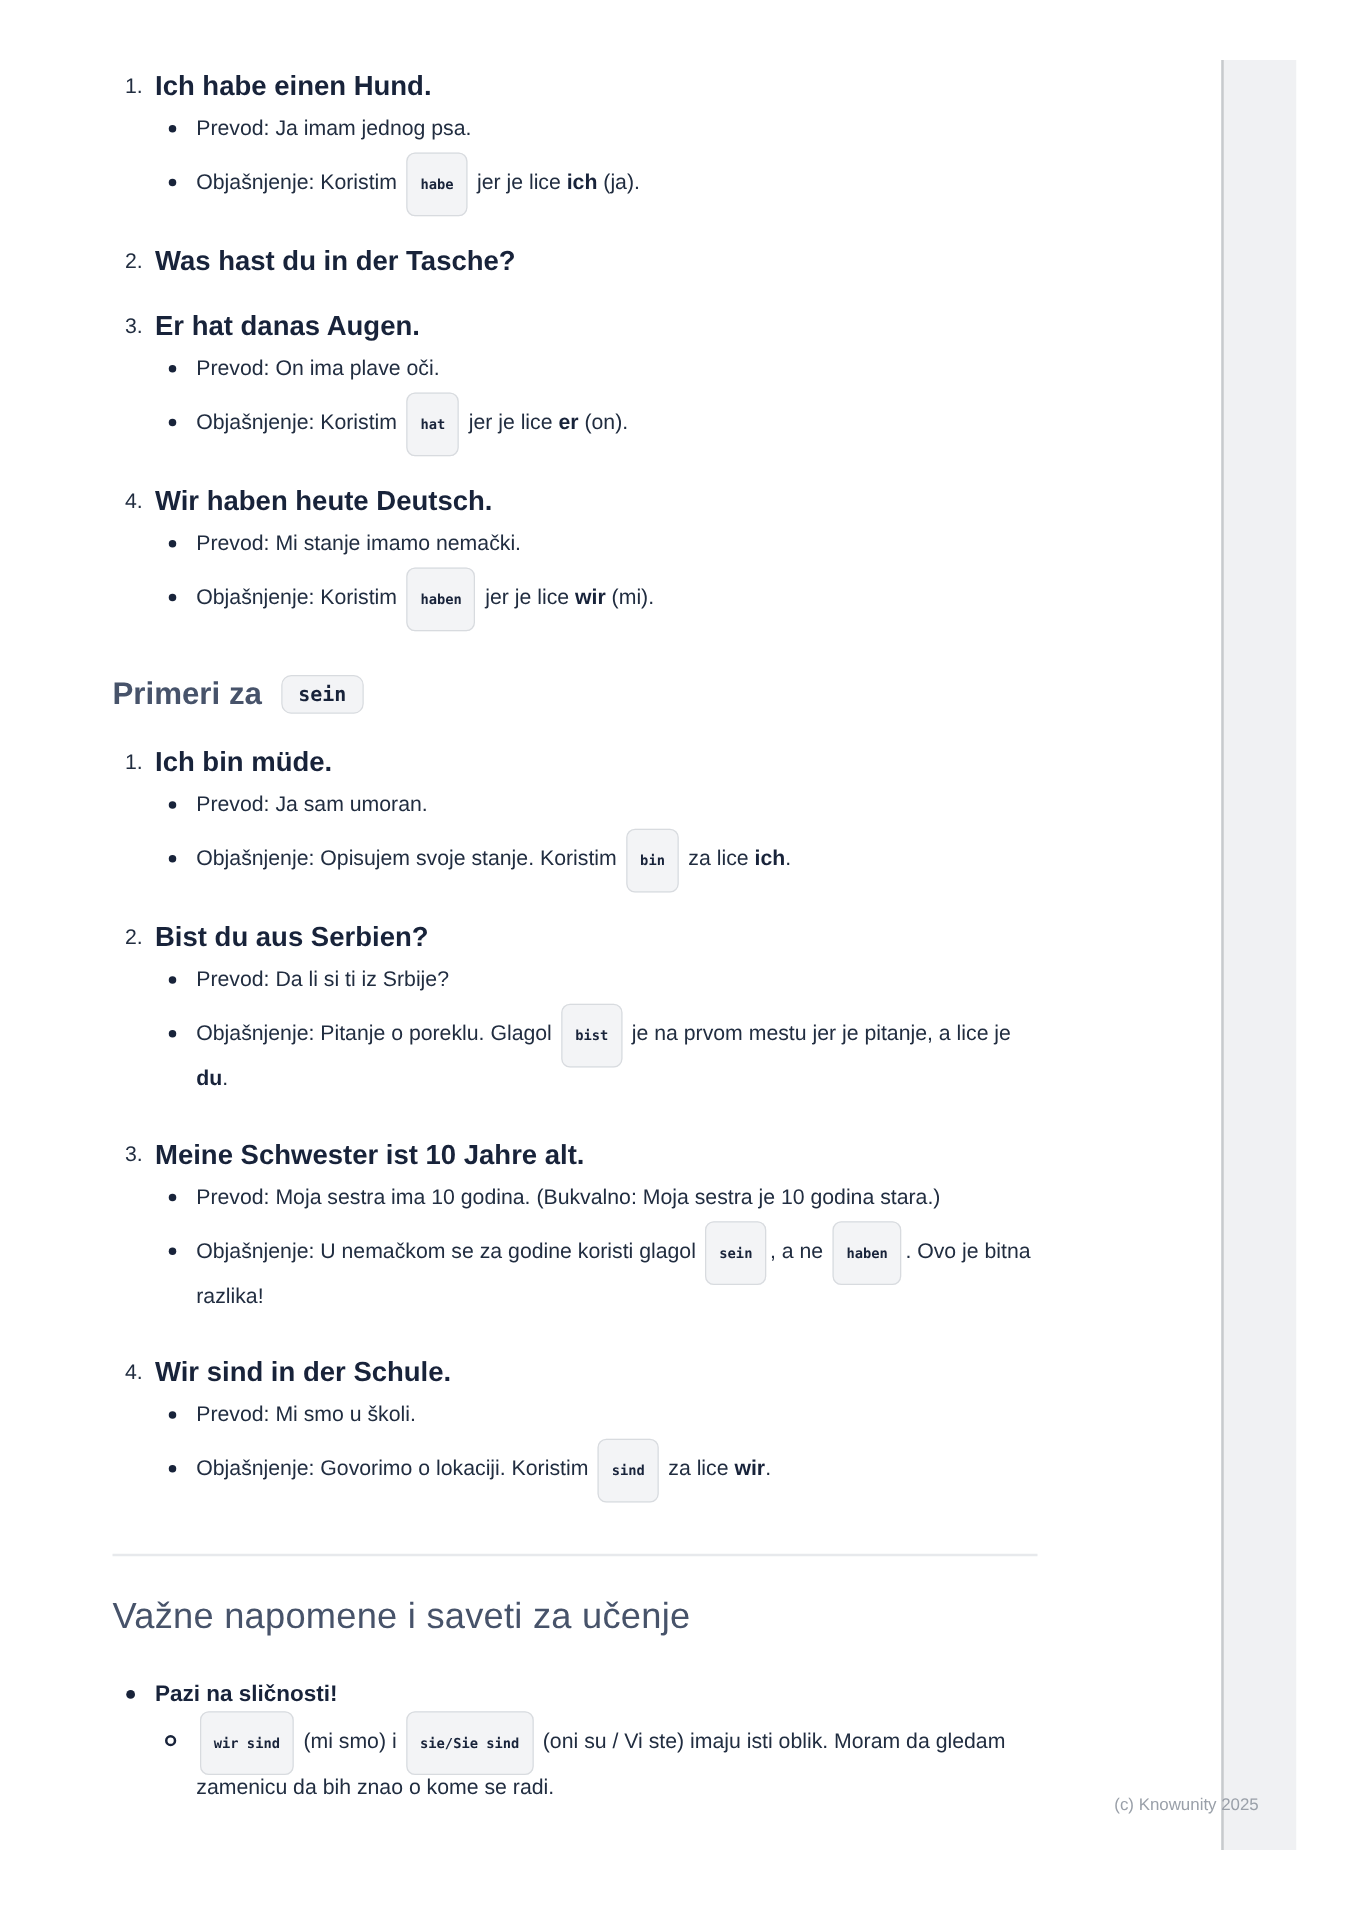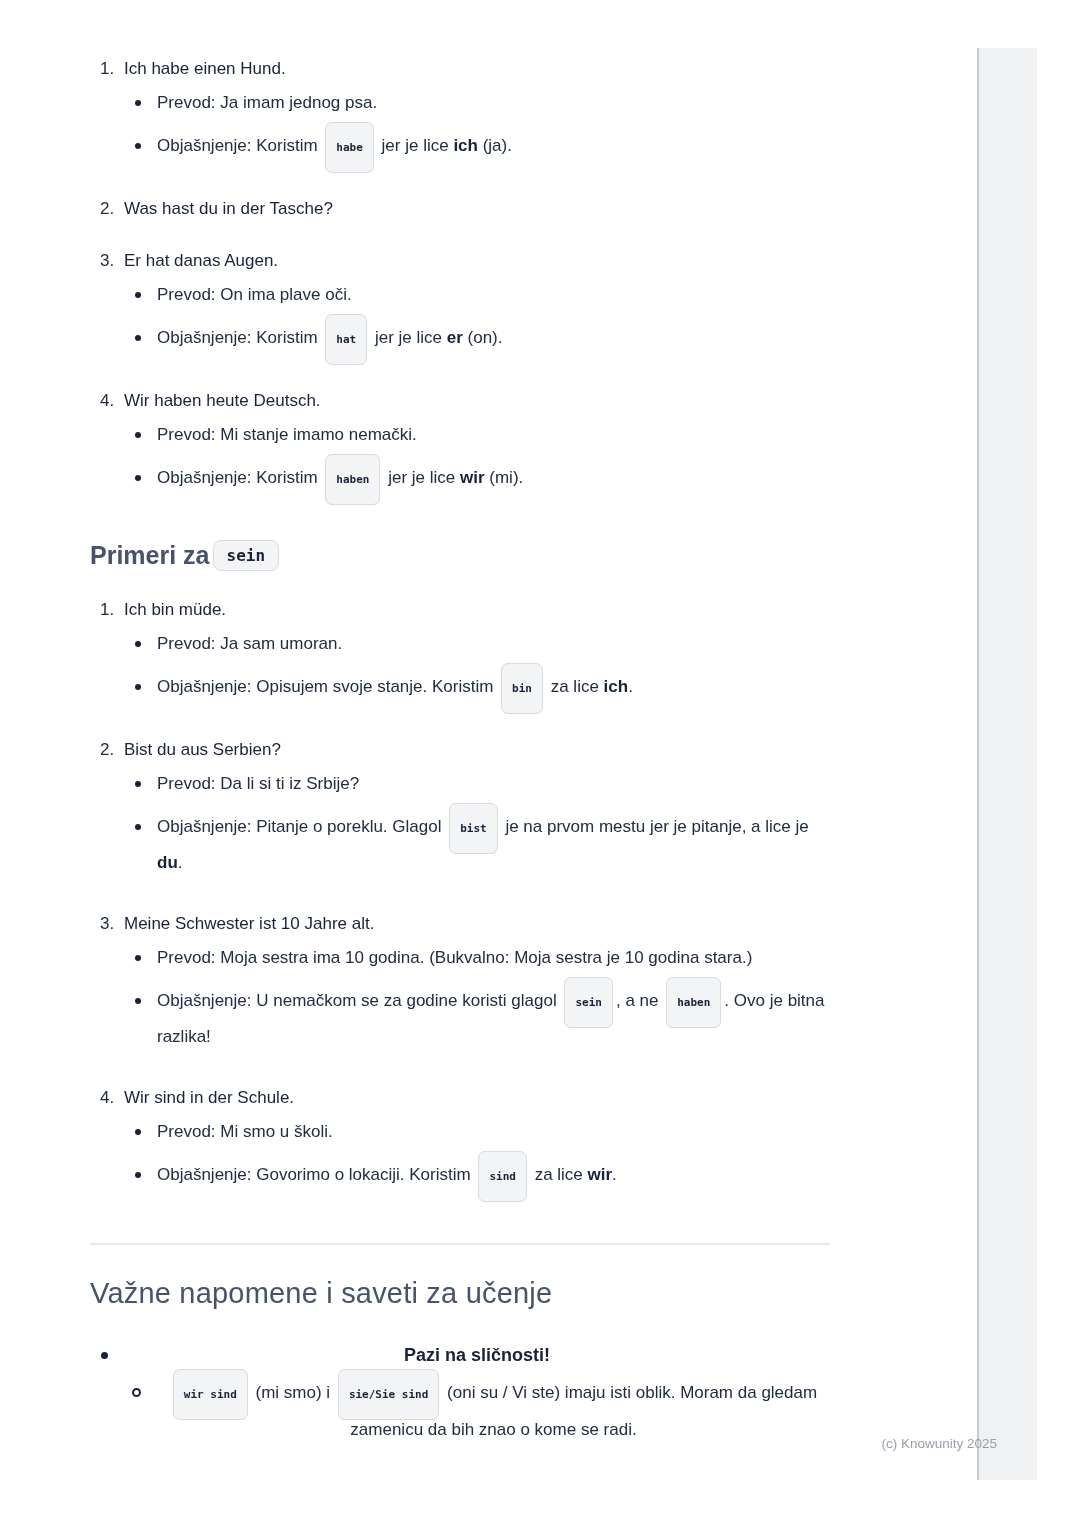"Ich habe einen Hund." .item-title { font-size: 17px -> 22px; font-weight: normal -> bold }
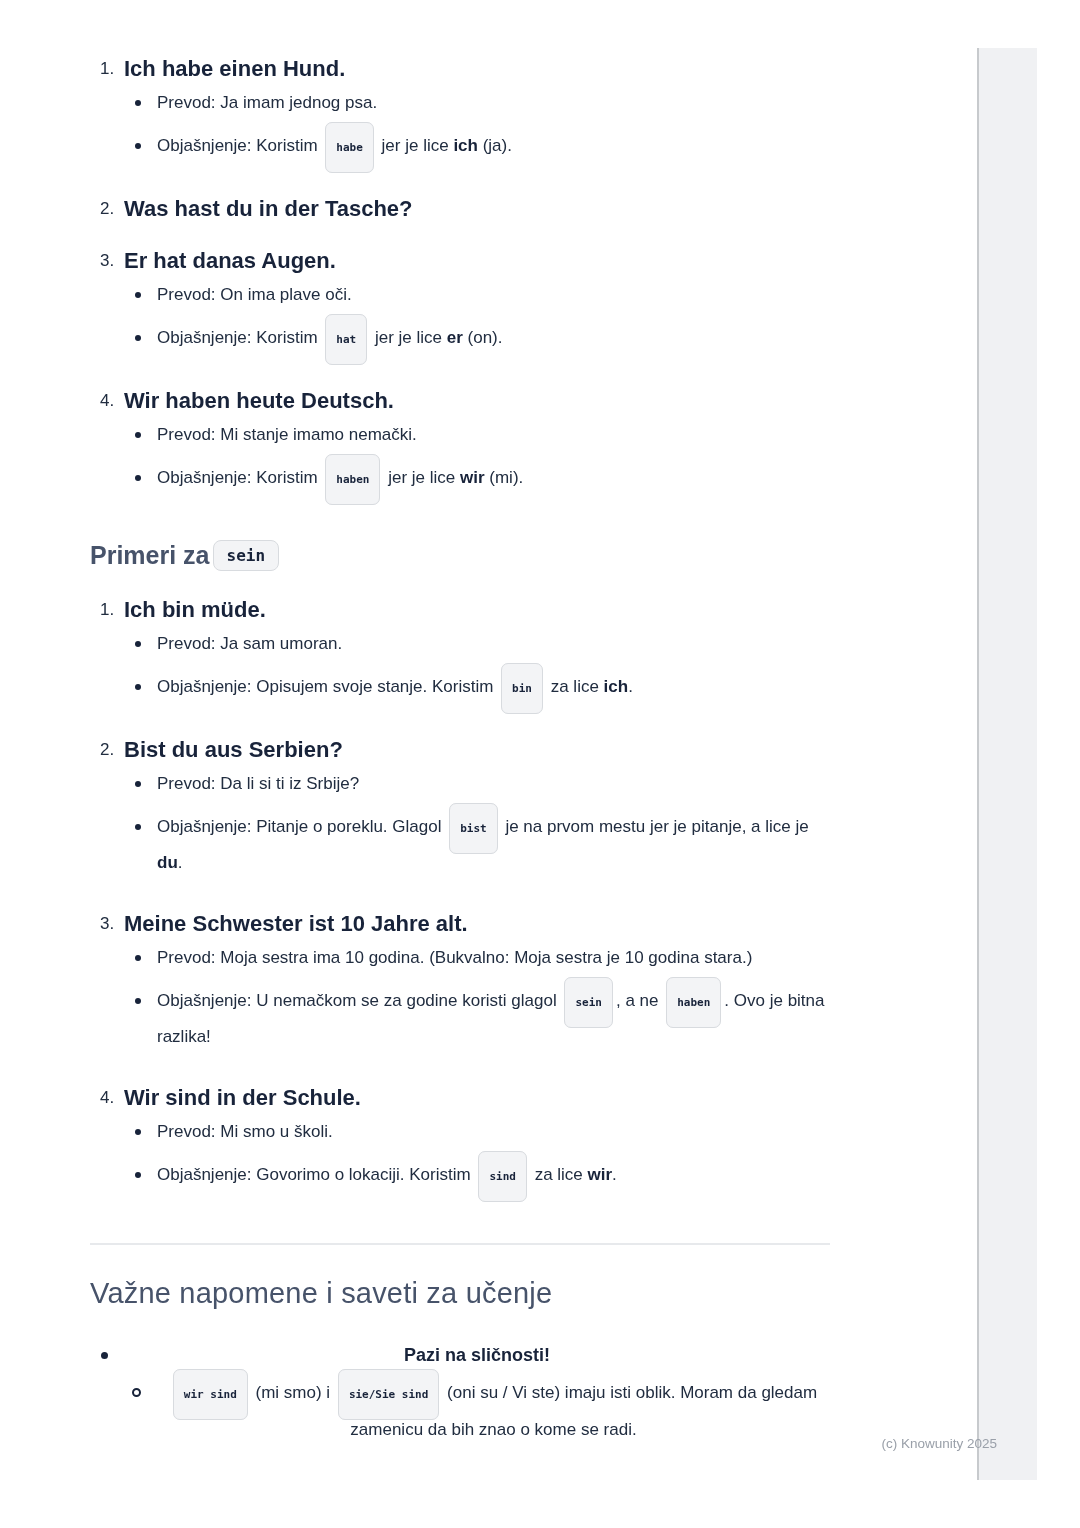"Primeri za" h3.section-heading { gap: 0 -> 12px }
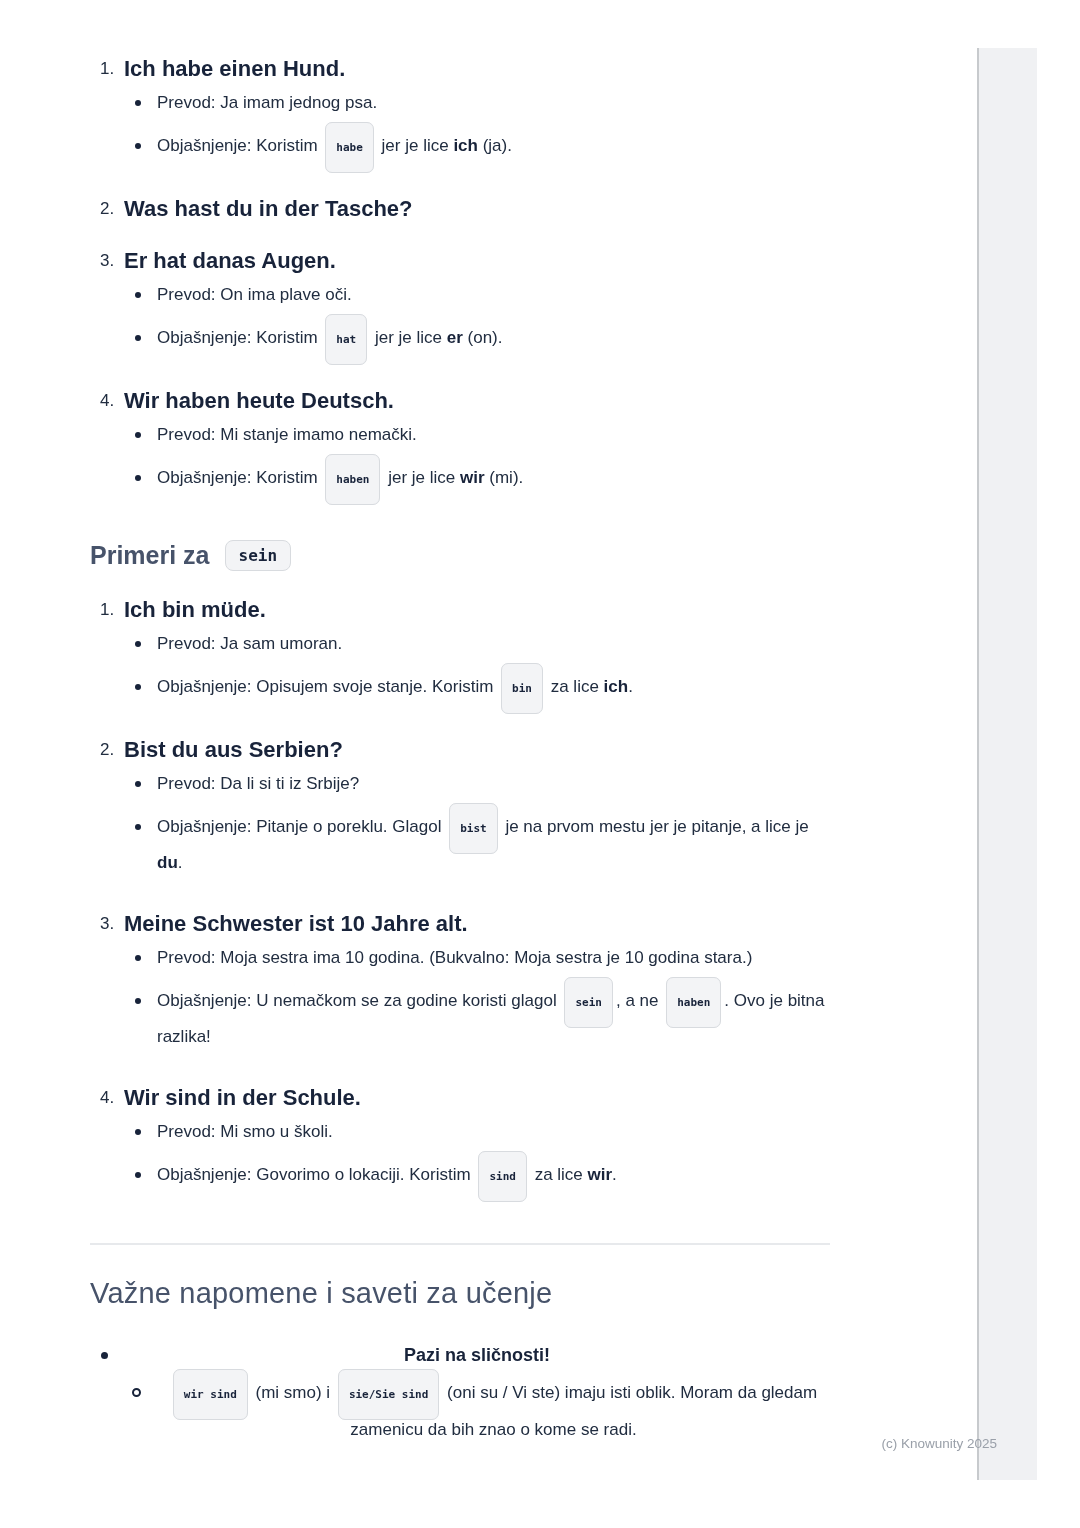"Pazi na sličnosti!" ul.notes > li { text-align: center -> none }
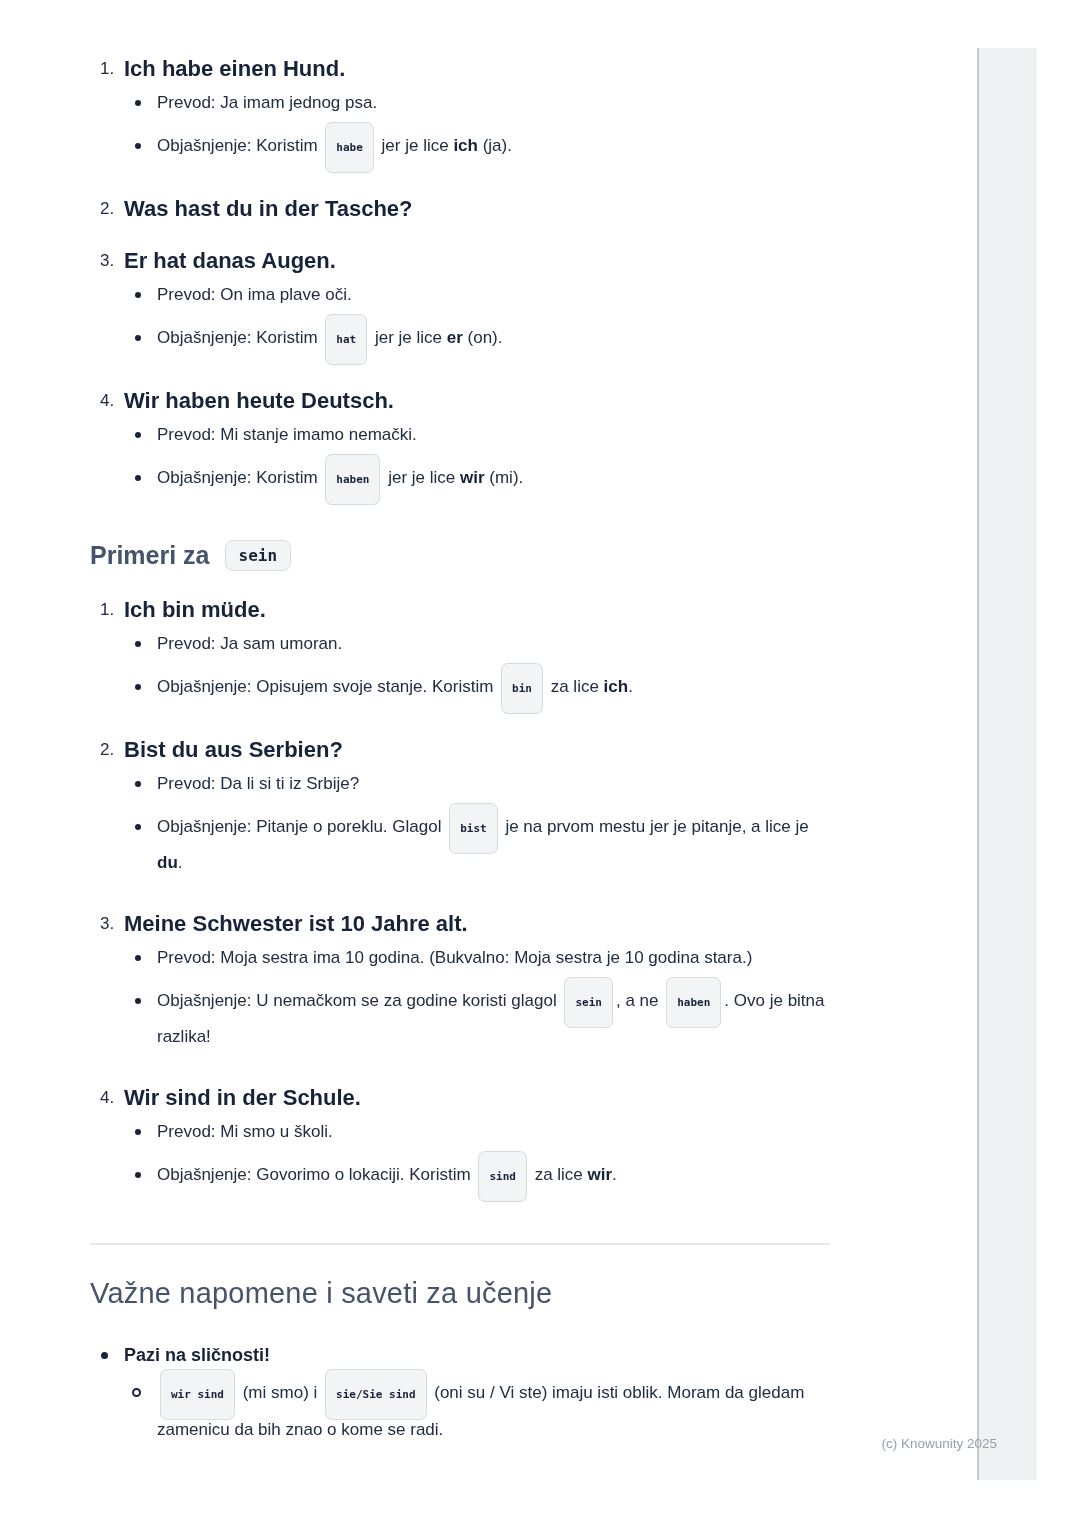"(c) Knowunity 2025" .watermark { right: 83px -> 73px }
